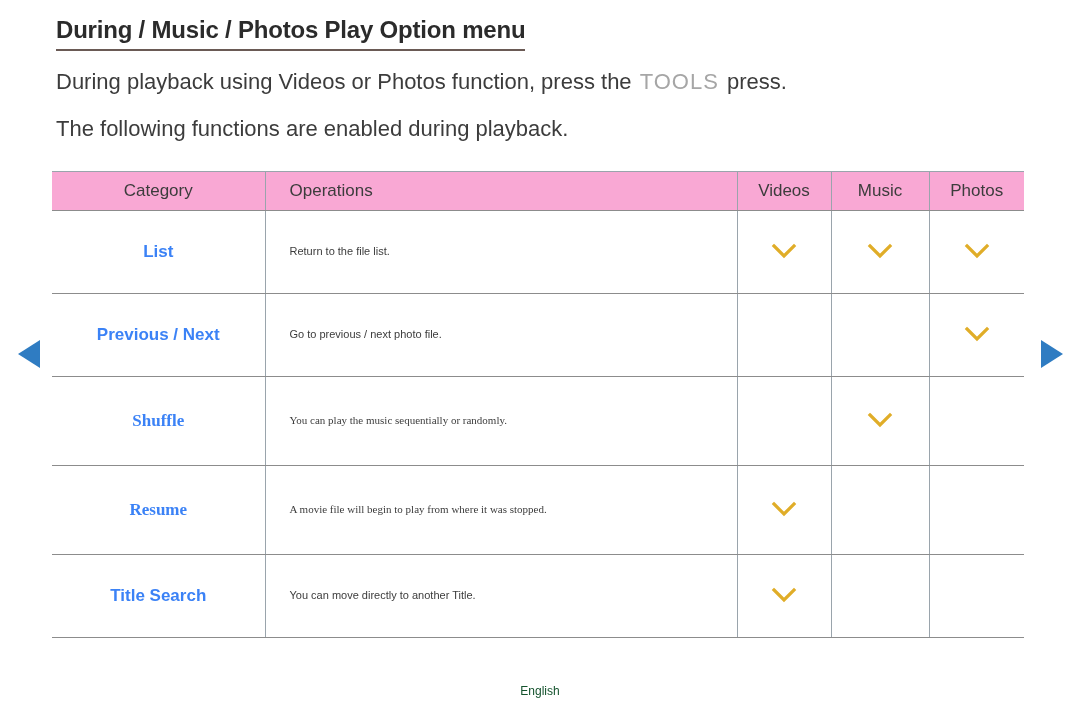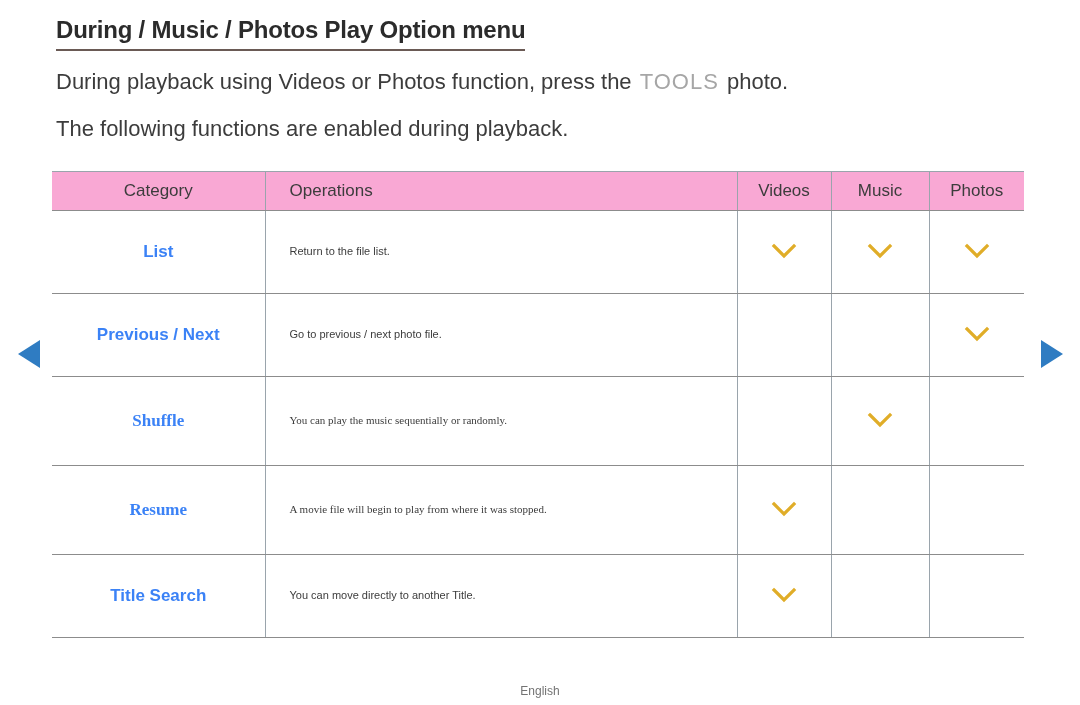"photo." span { text: photo -> press }
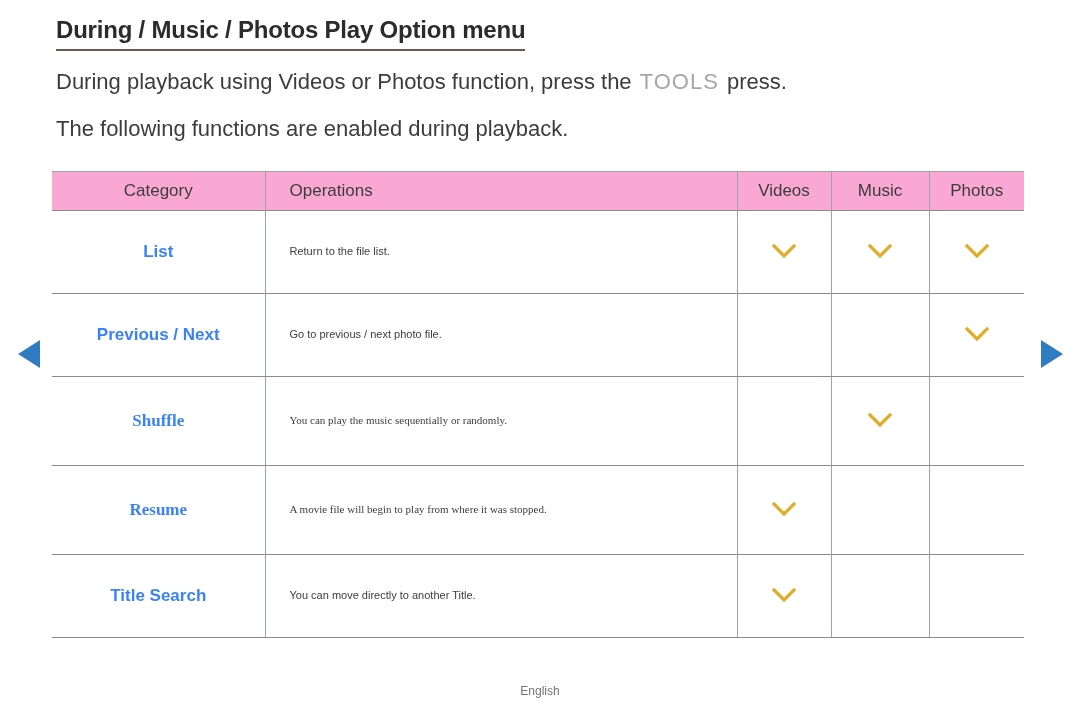"English" .footer-lang { color: #737373 -> #14532d }
